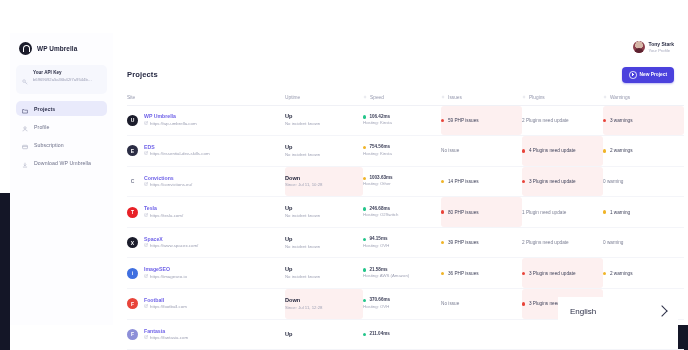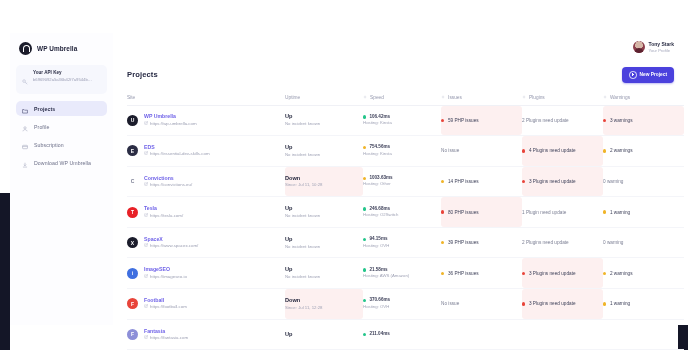"English" div.bottom-bar { html: none -> <div> <span>English</span> <span></span> </div> }
